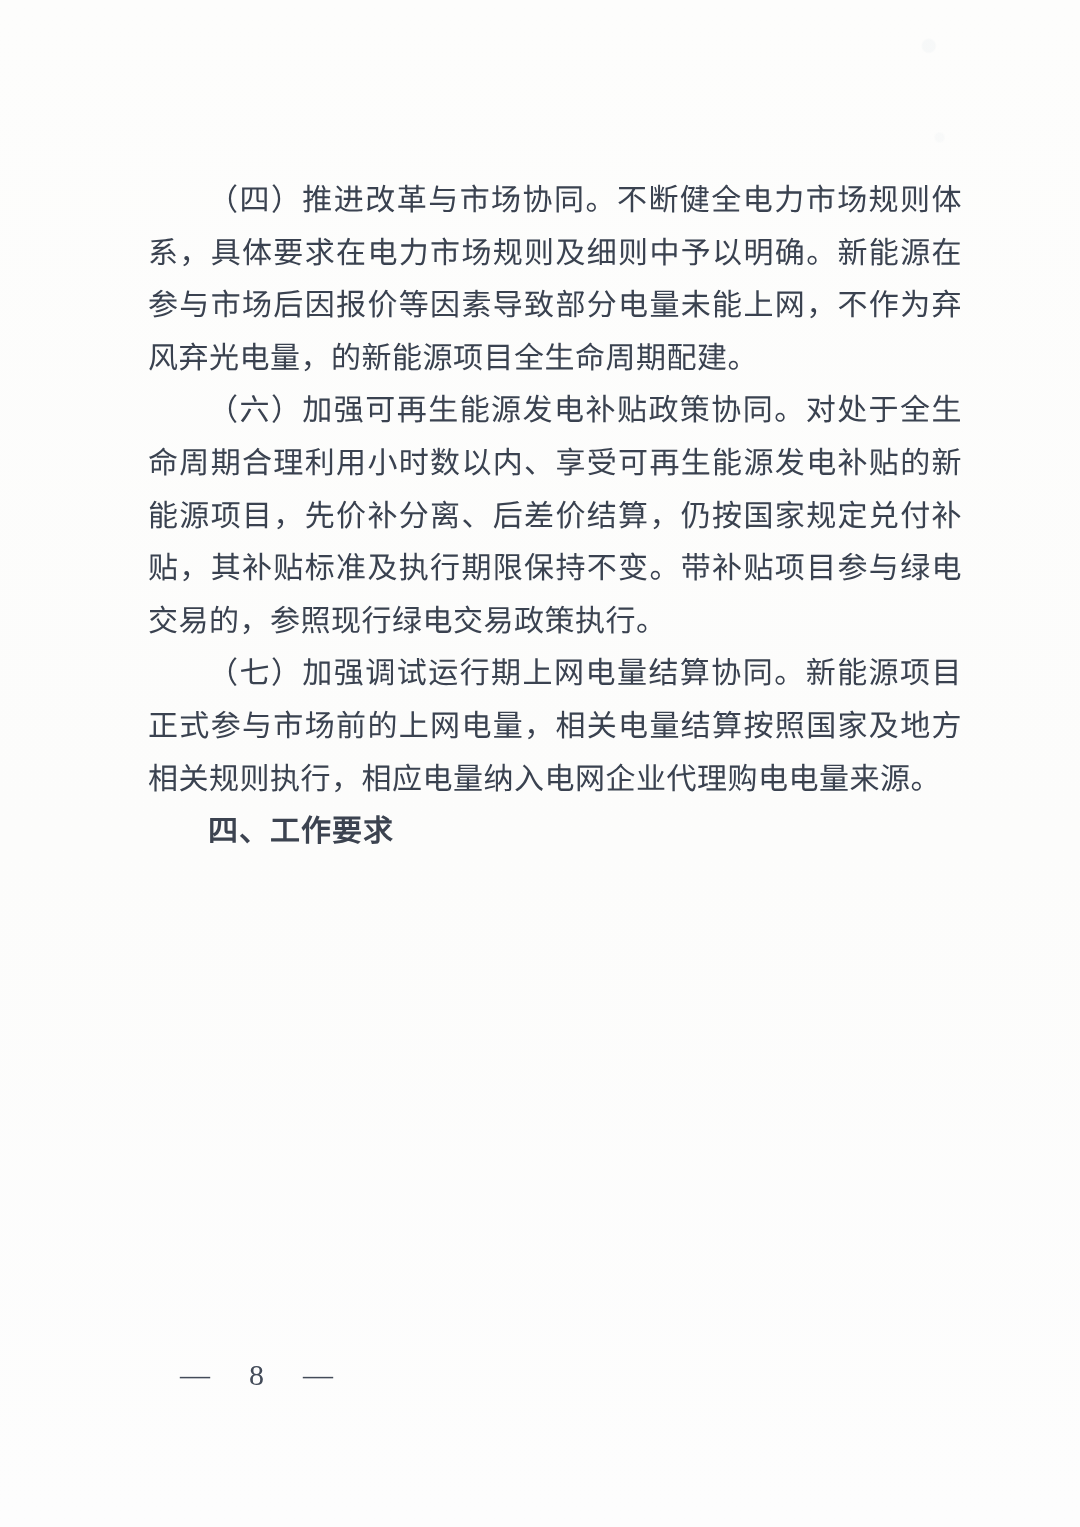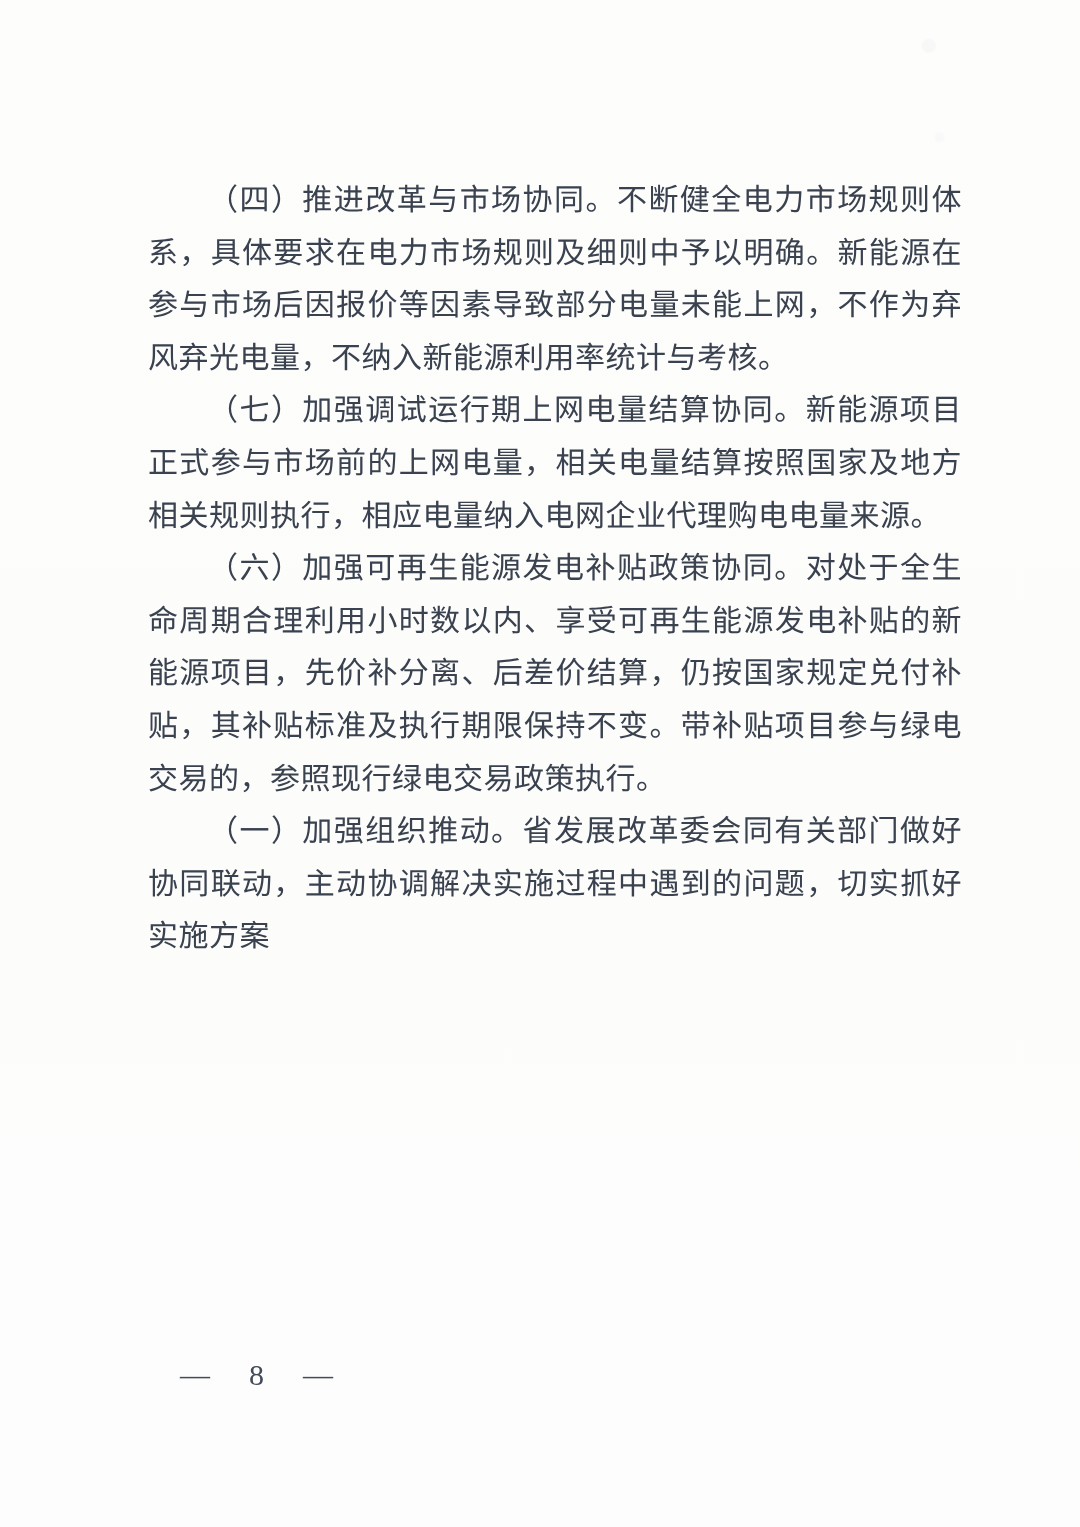"不断健全电力市场规则体系，具体要求在电力市场规则及细则中予以明确。新能源在参与市" span { text: 不纳入新能源利用率统计与考核 -> 的新能源项目全生命周期配建 }
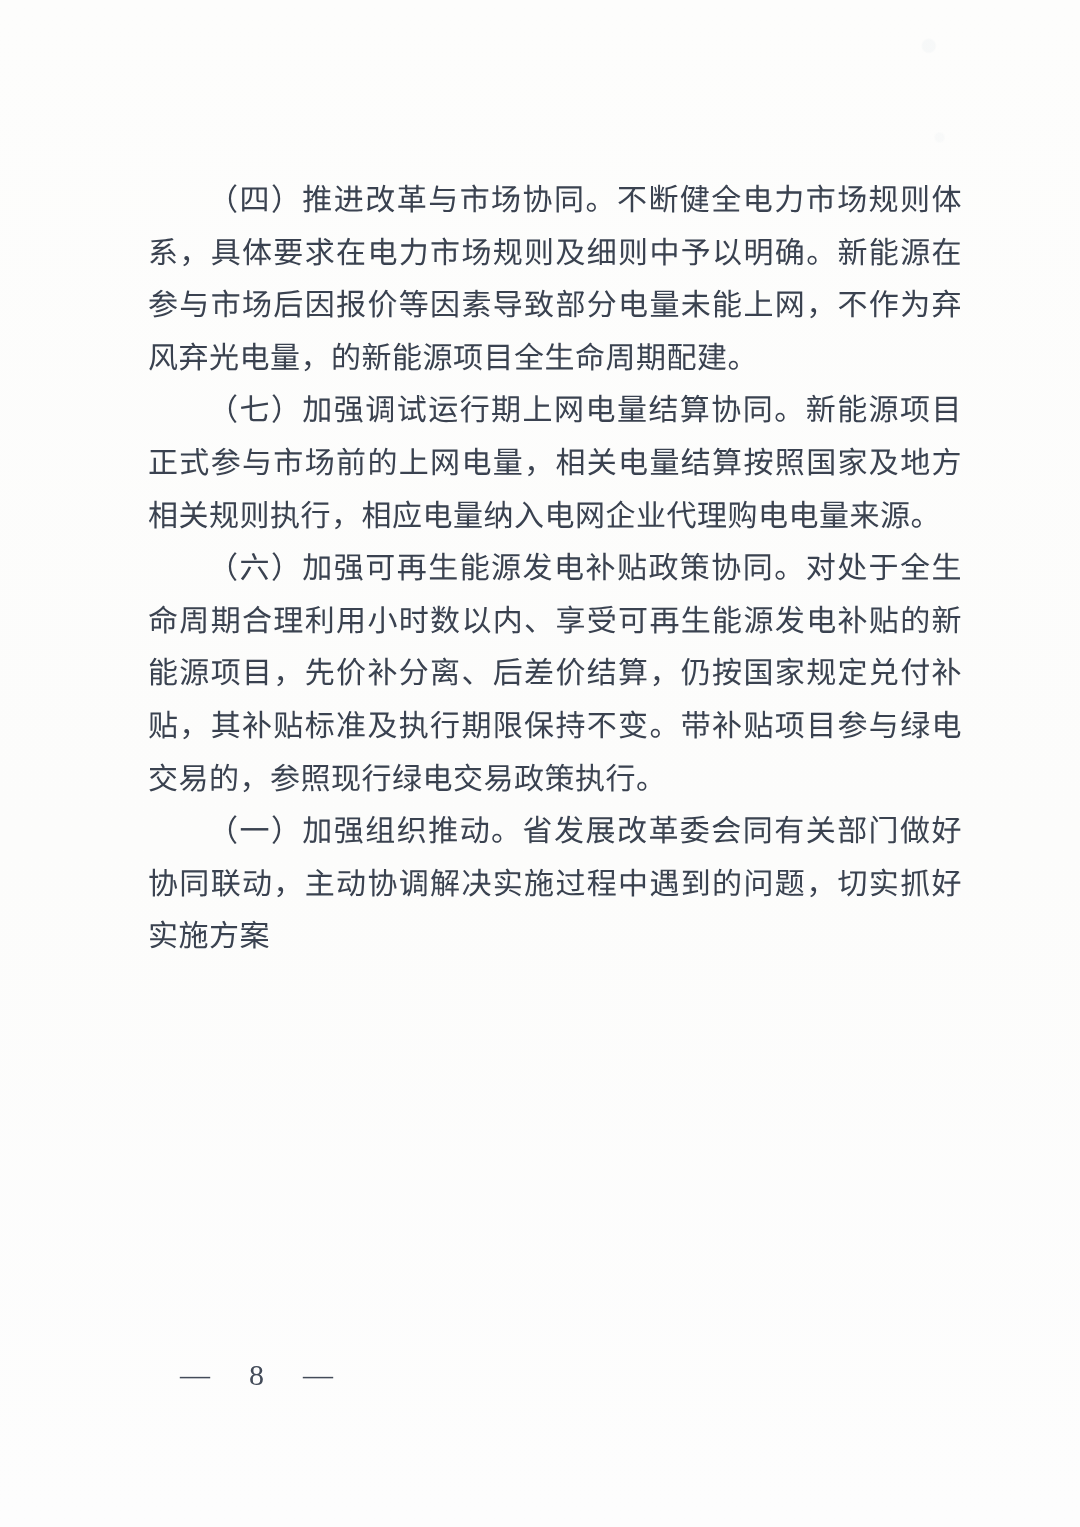"（七）加强调试运行期上网电量结算协同。新能源项目正式参与市场前的上网电量，相关电" p.para { order: before "（六）加强可再生能源发电补贴政策协同。对处于全生命周期合理利用小时数以内、享受可" -> after "（六）加强可再生能源发电补贴政策协同。对处于全生命周期合理利用小时数以内、享受可" }
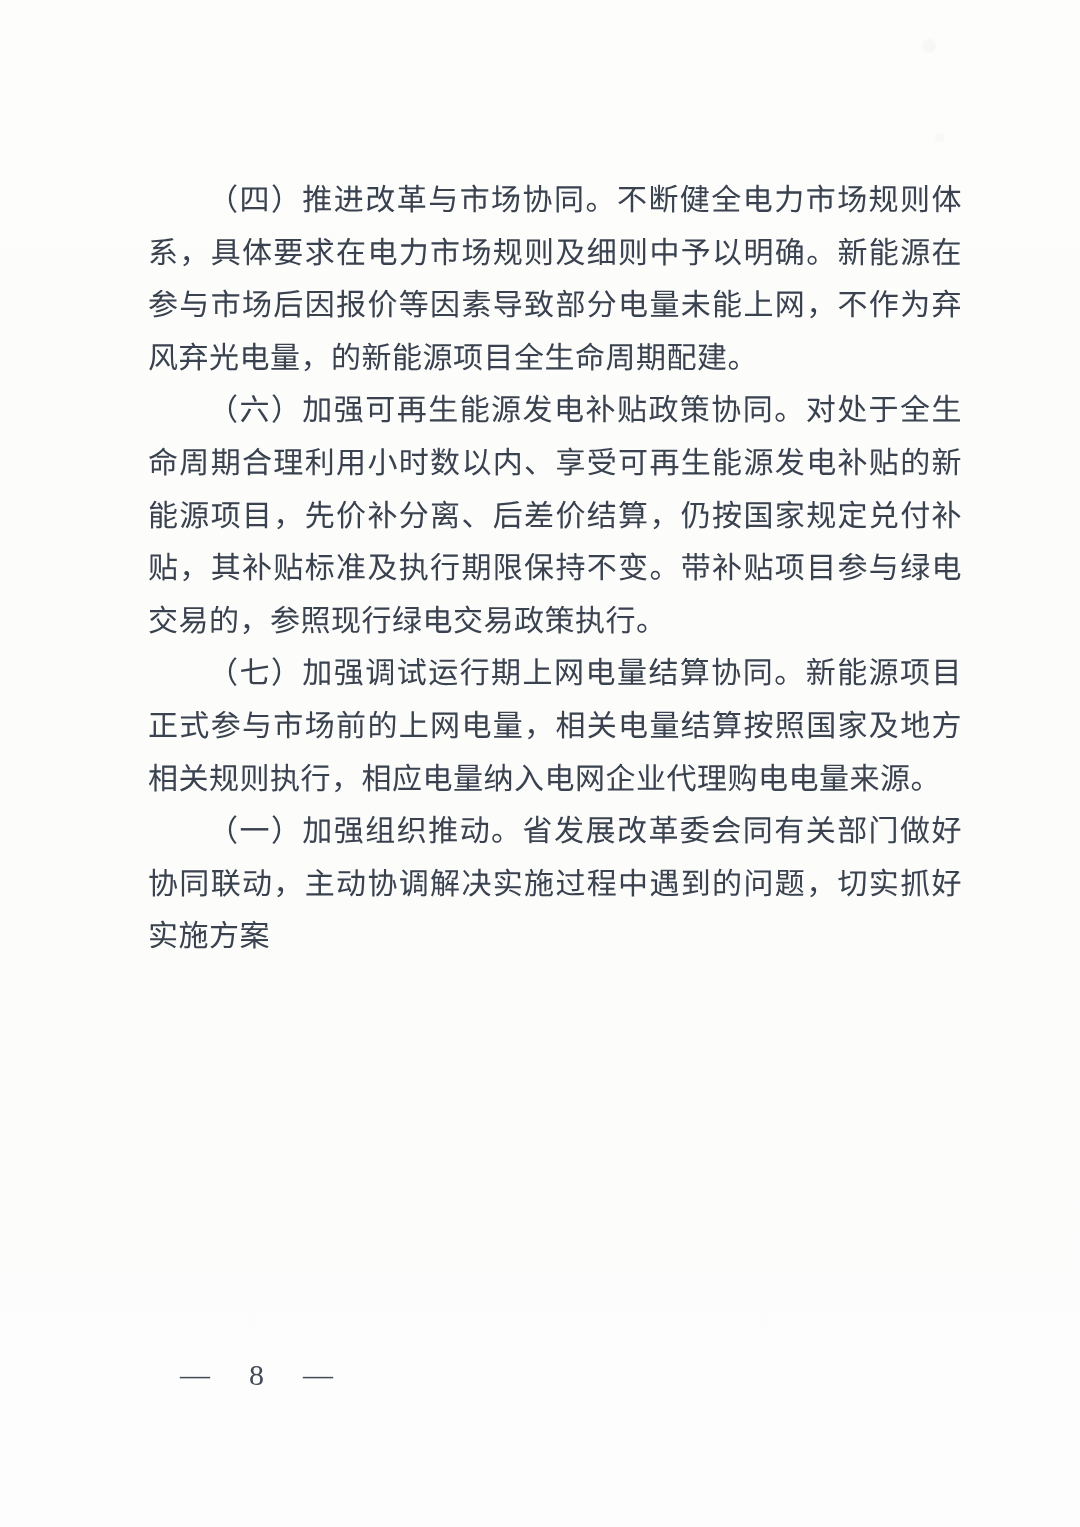"四、工作要求" h2.section-heading { html: none -> <h2>四、工作要求</h2> }
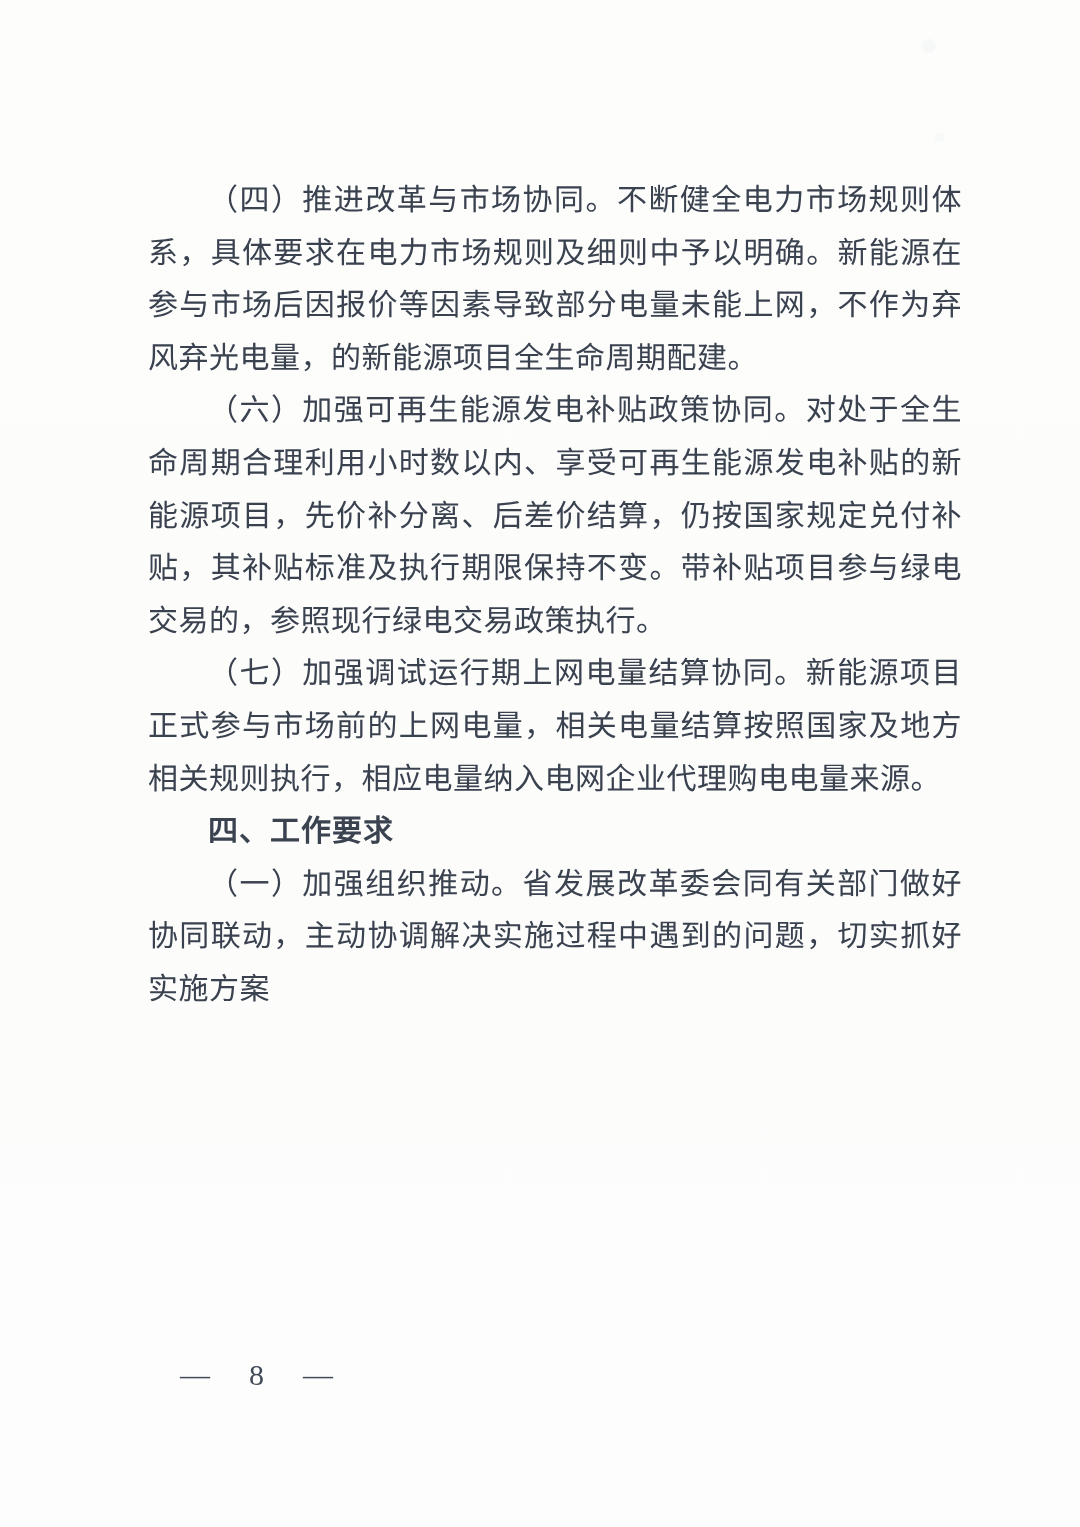"（一）加强组织推动。省发展改革委会同有关部门做好协同联动，主动协调解决实施过程中" p.para { html: <p><span>（一）加强组织推动。</span><span>省发展改革委会同有关部门做好协同联动，主动协调解决实施过程中遇到的问题，切实抓好实施方案</span></p> -> none }
